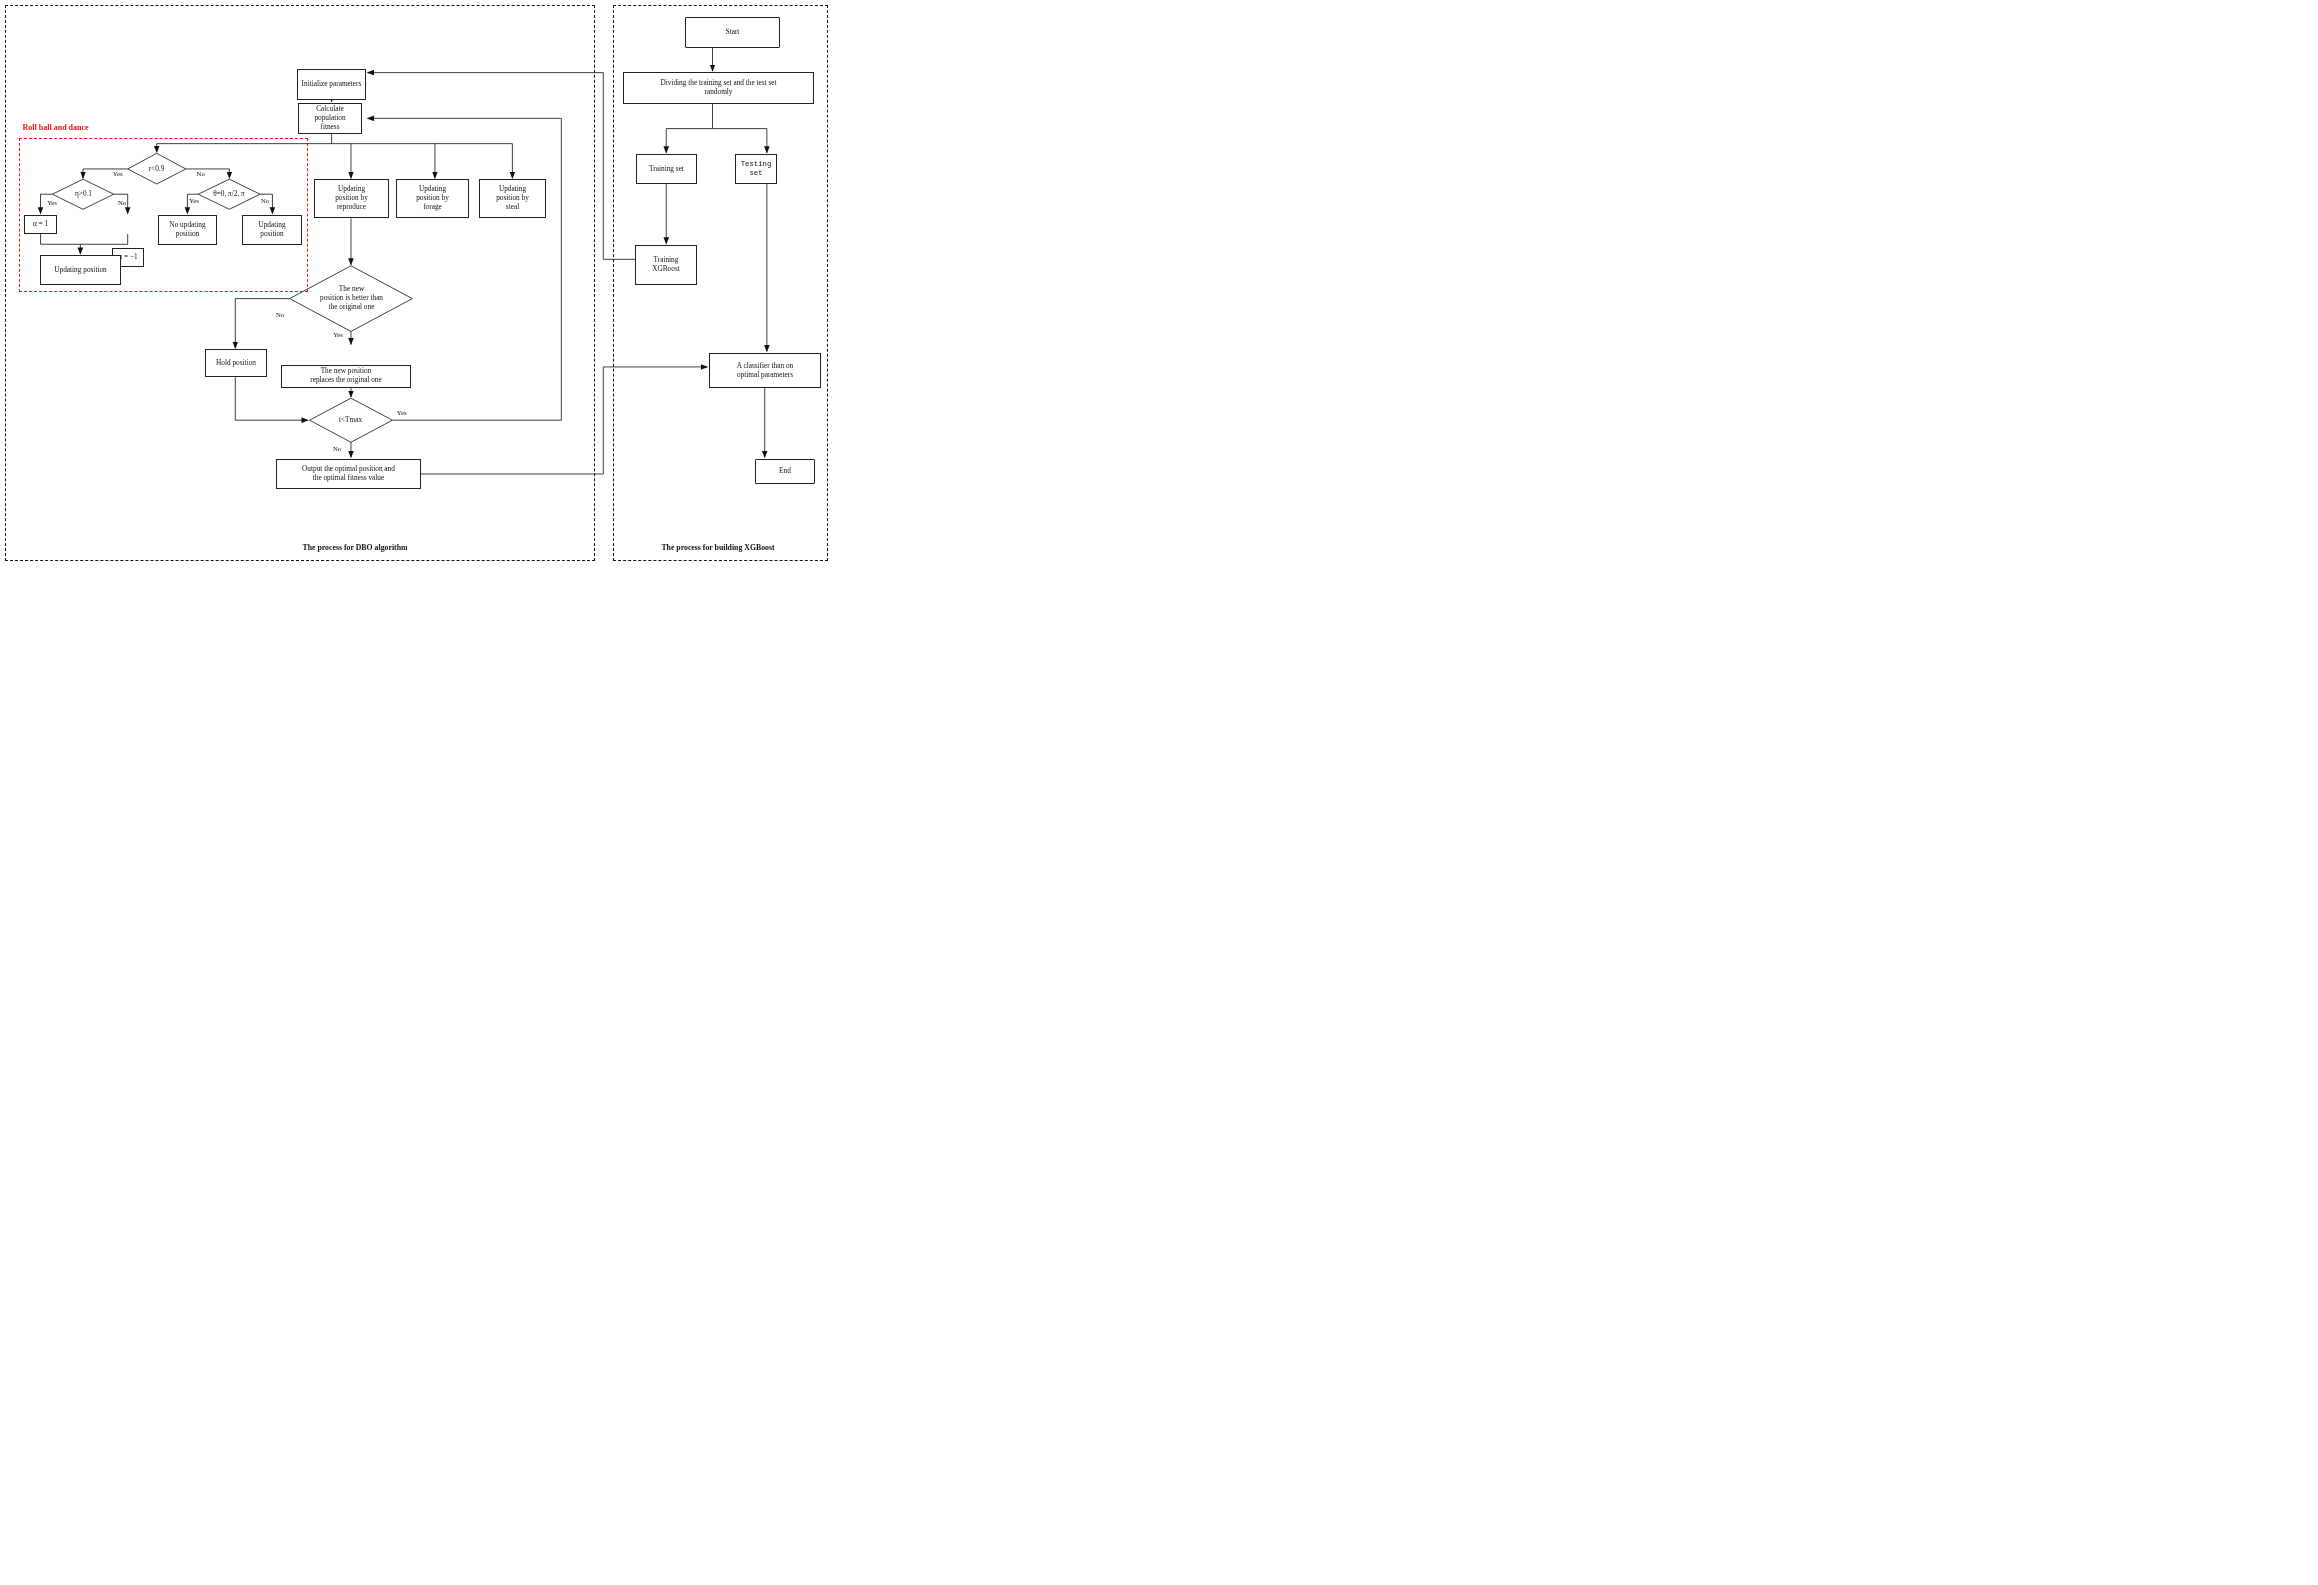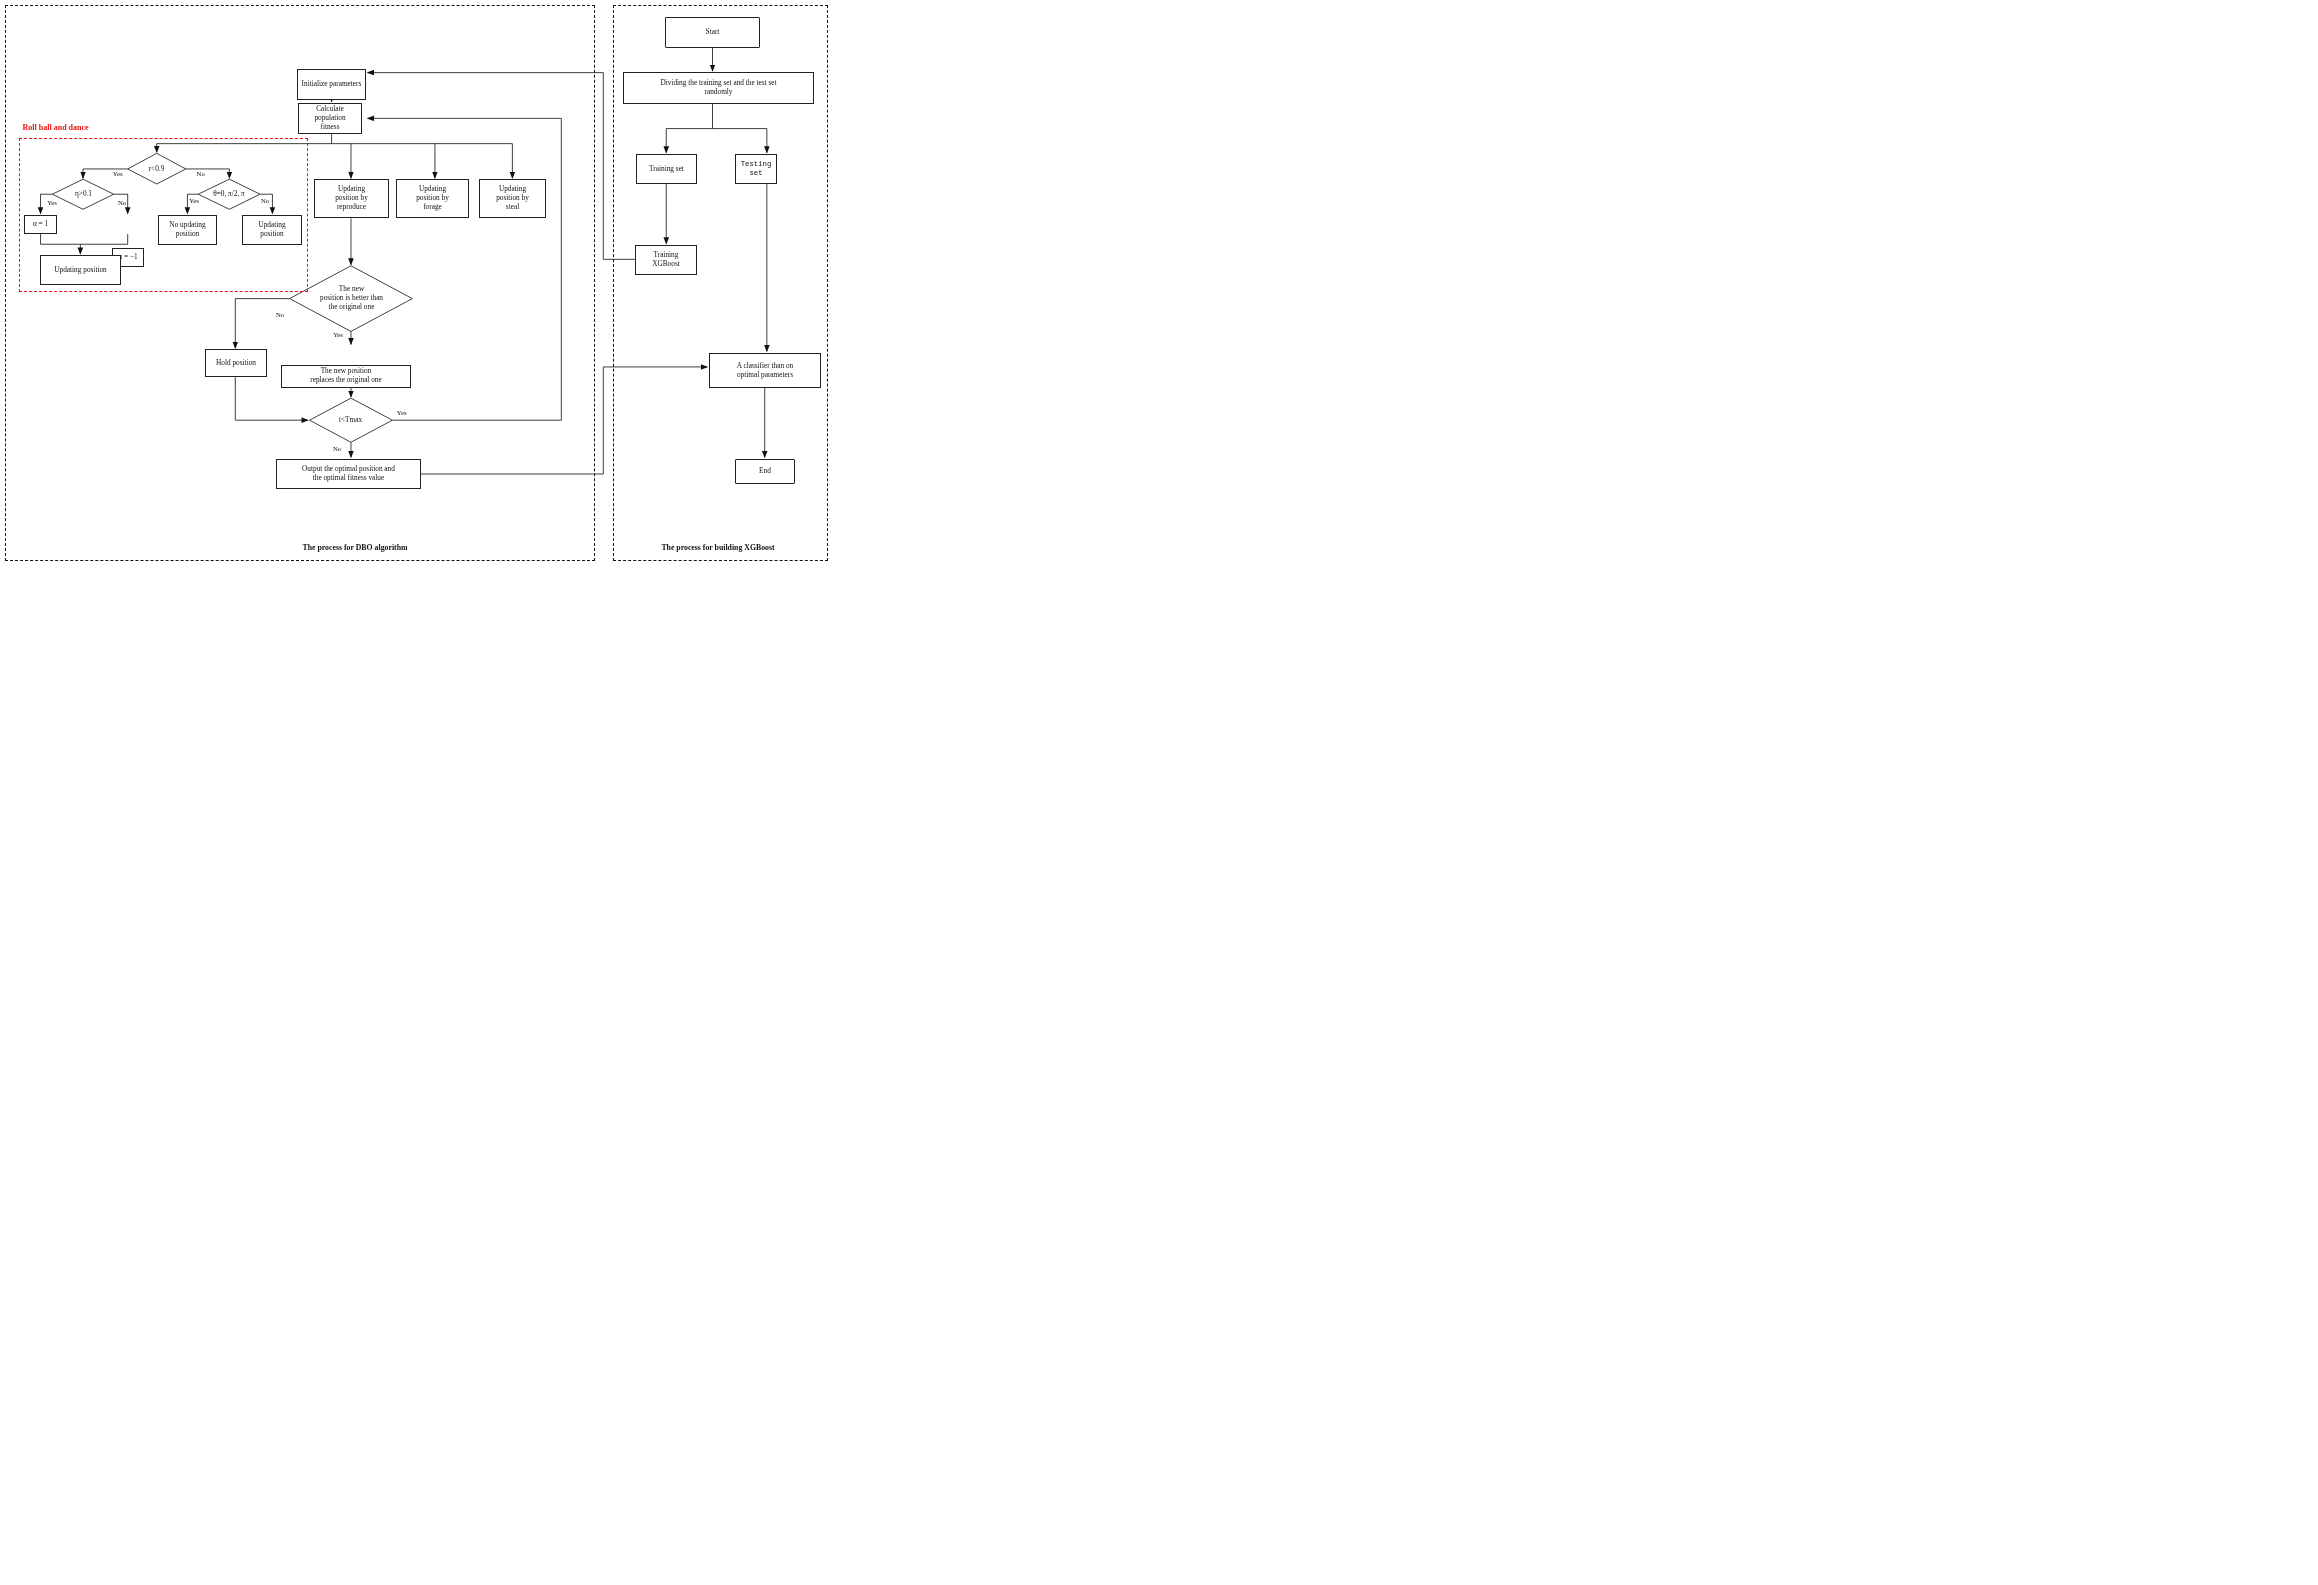"Start" .round { margin-left: none -> 20px }
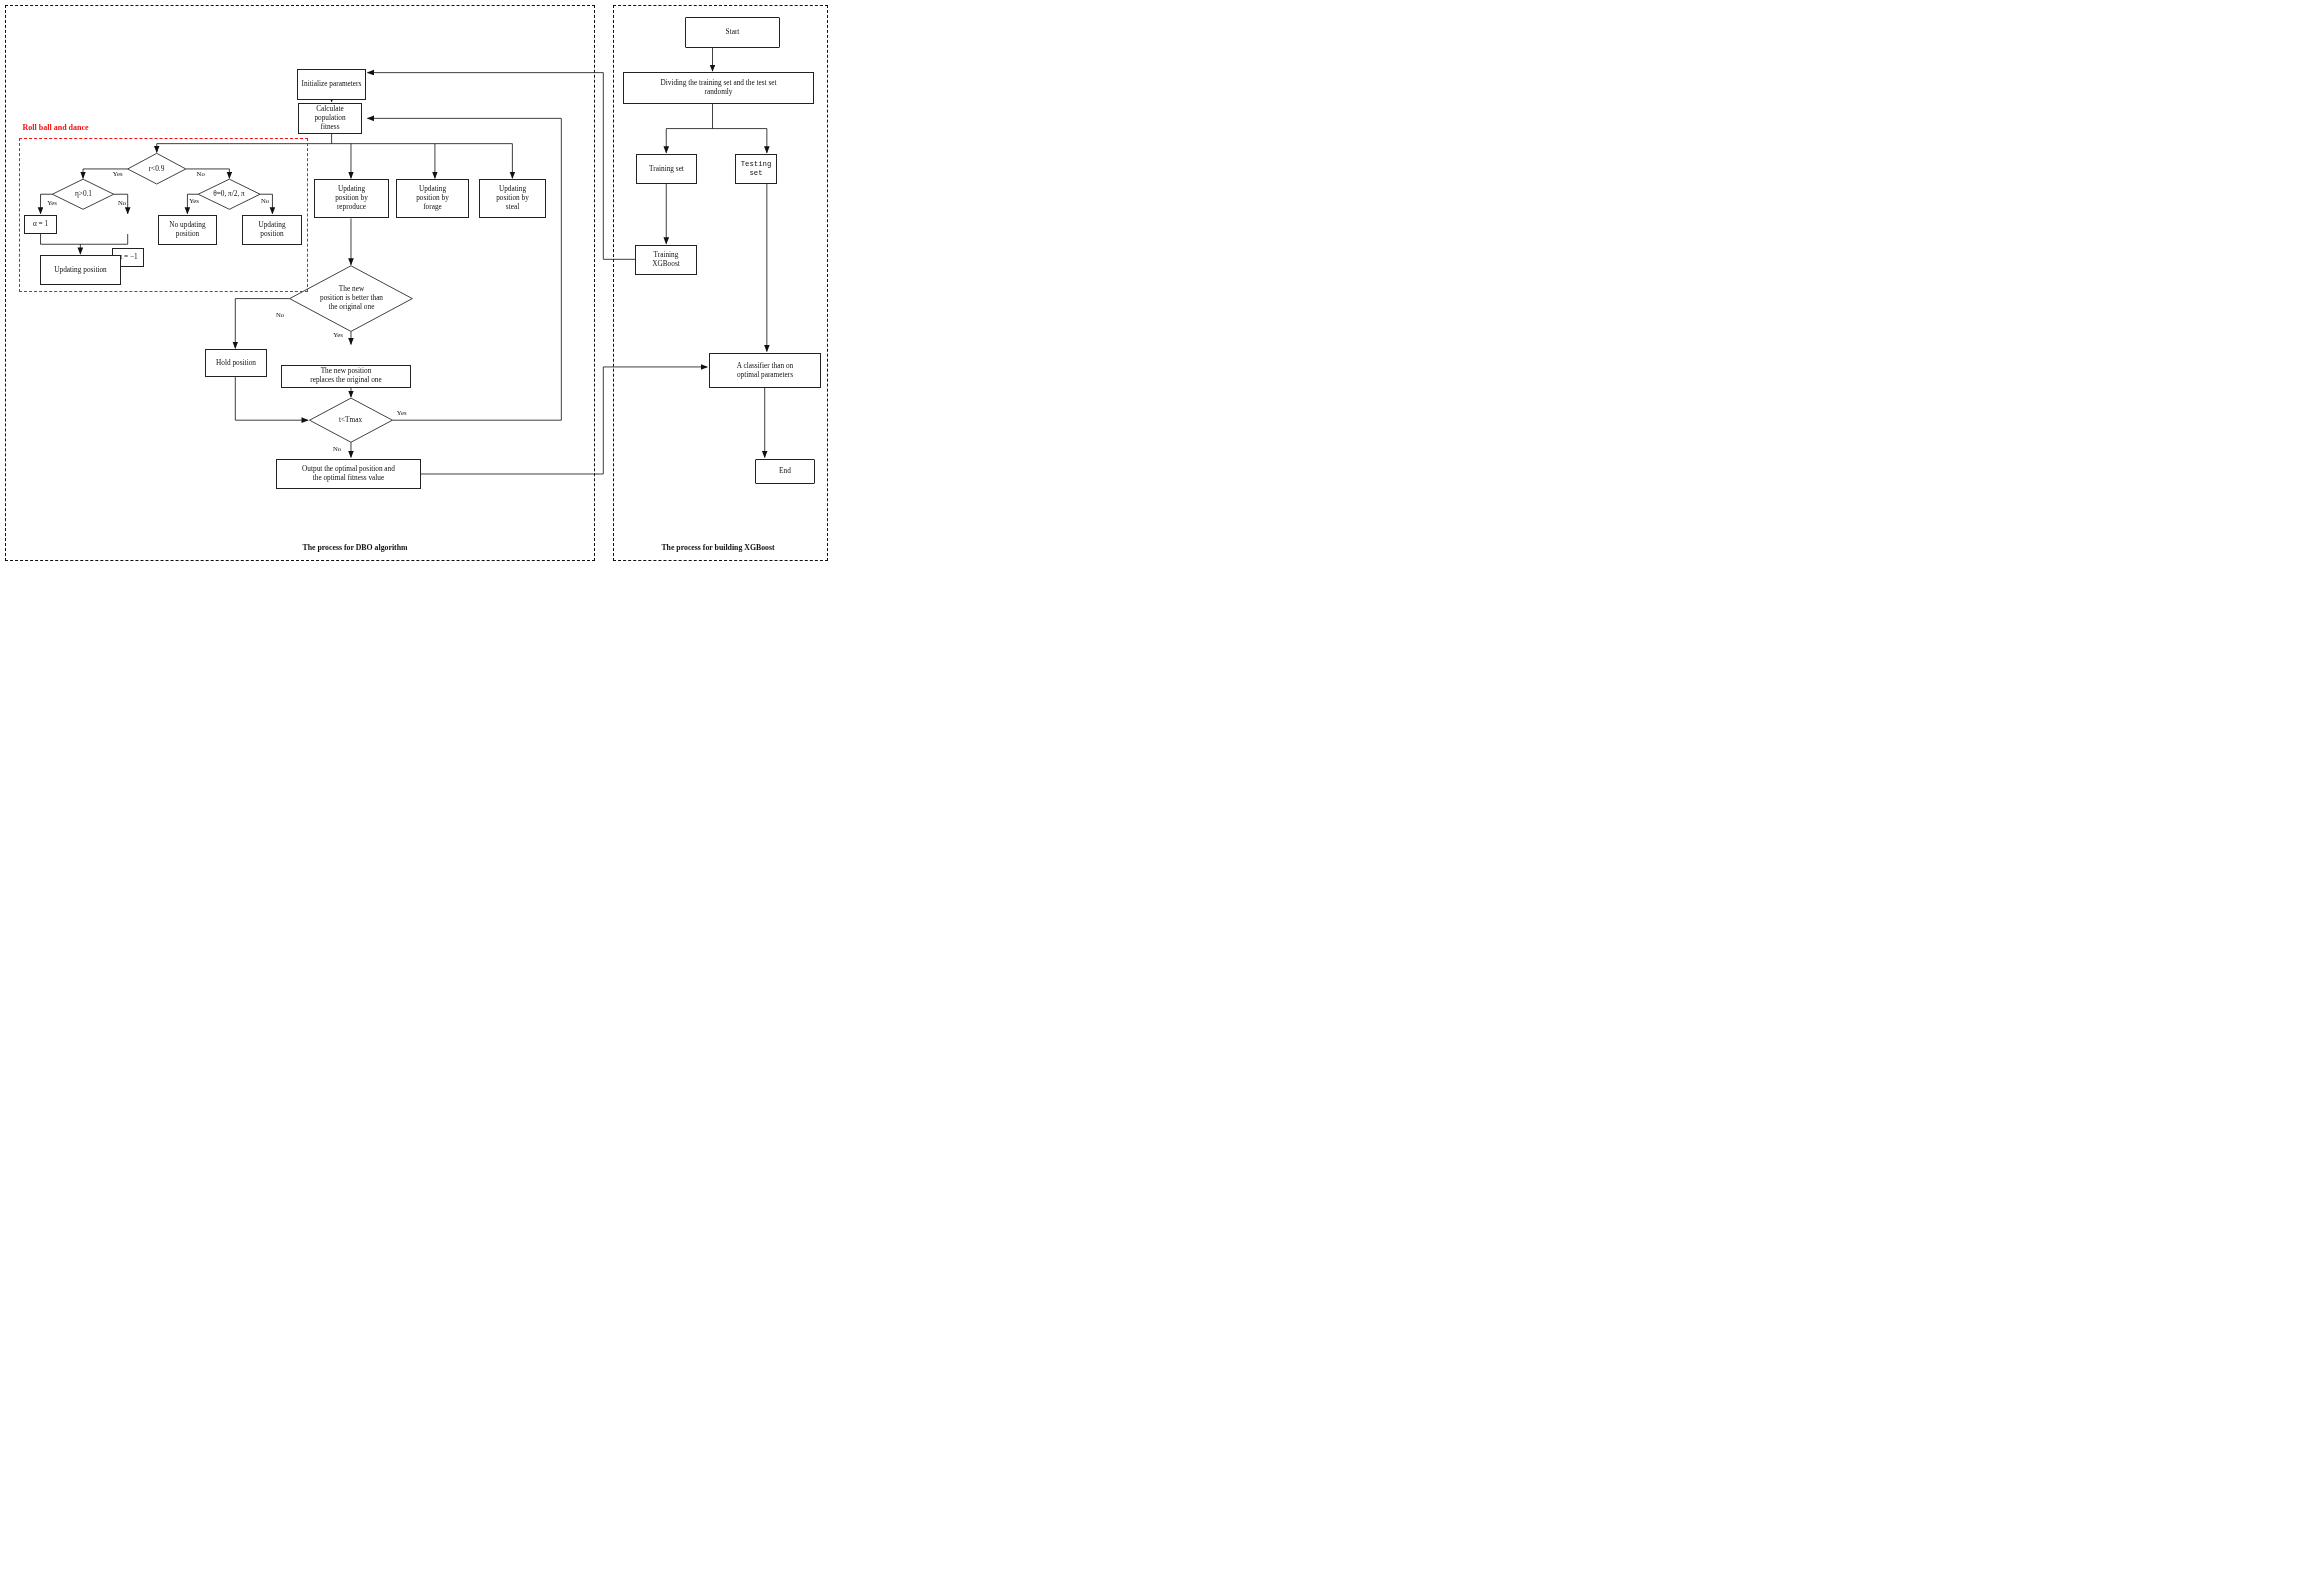"Training" div.node { height: 30px -> 40px }
